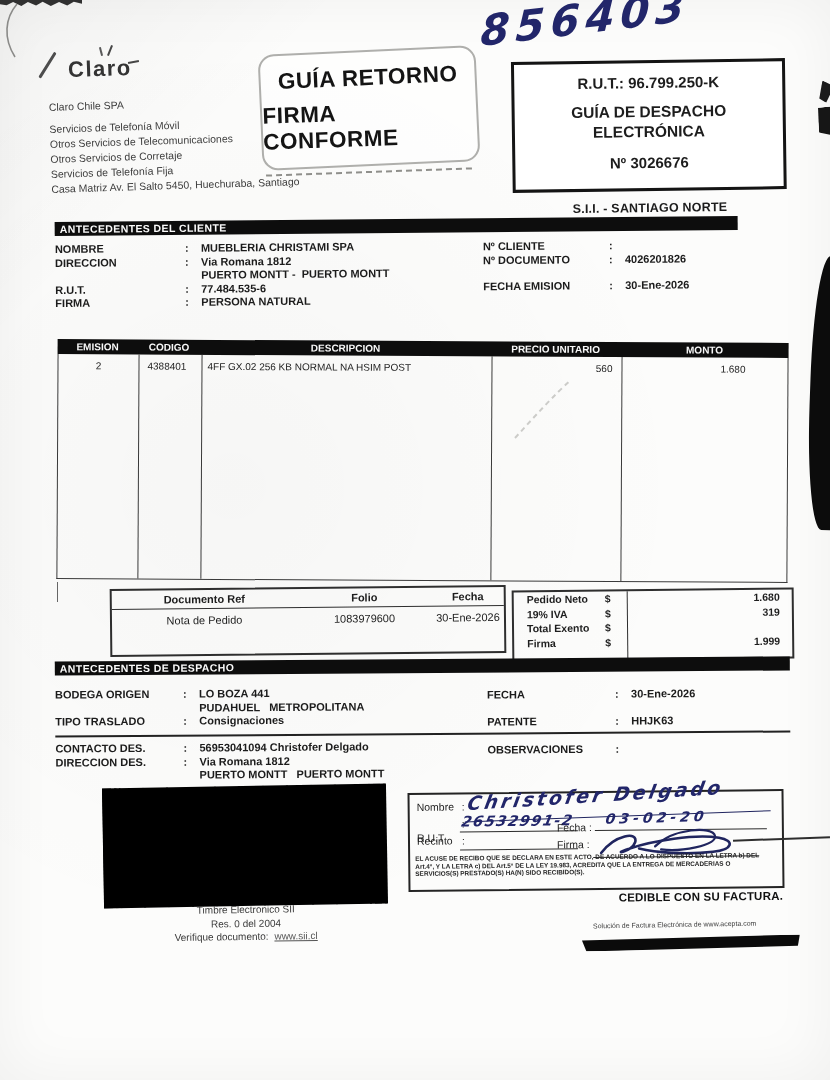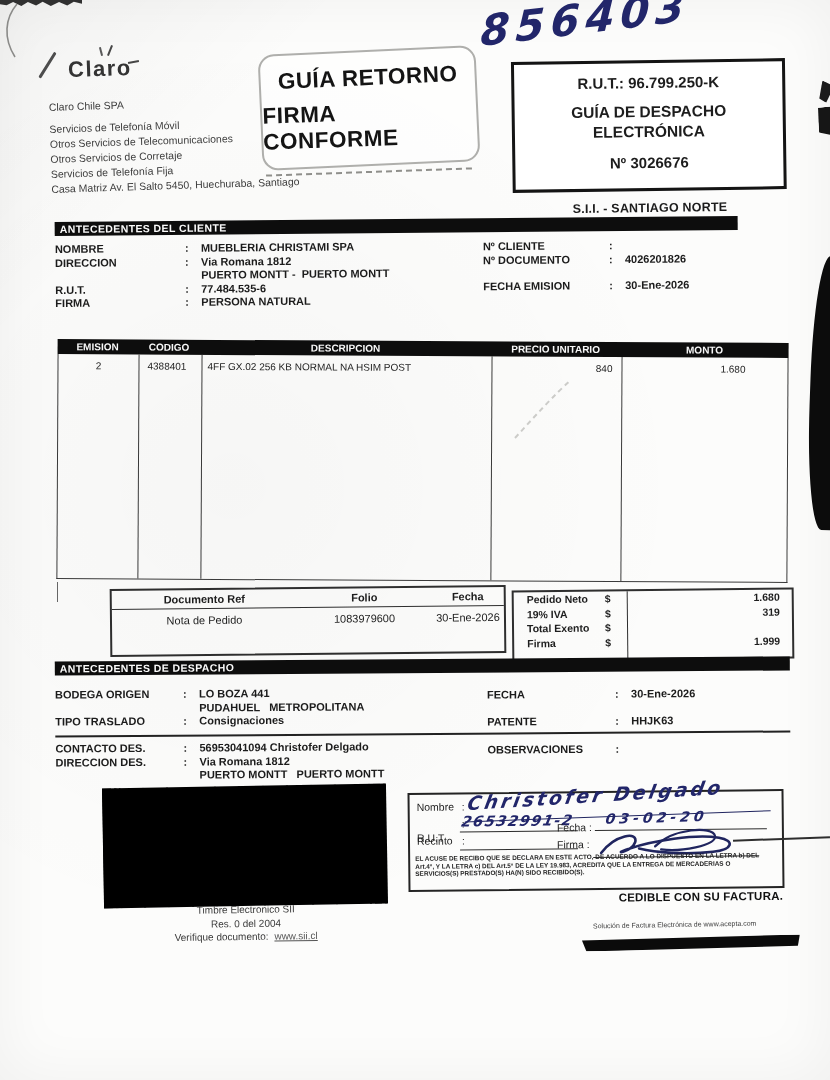"840" span.c-prec { text: 840 -> 560 }
